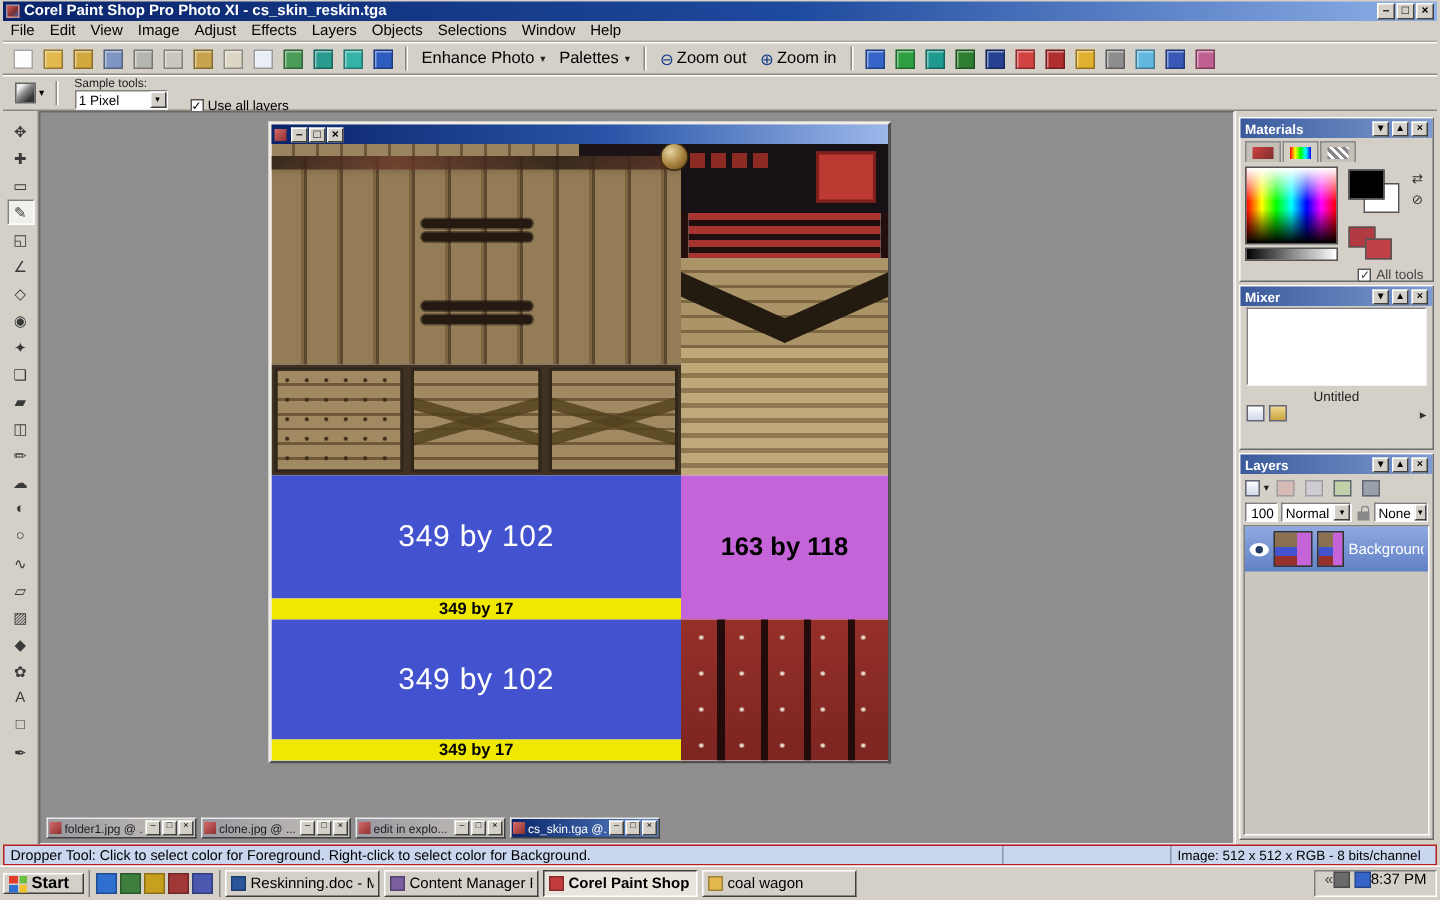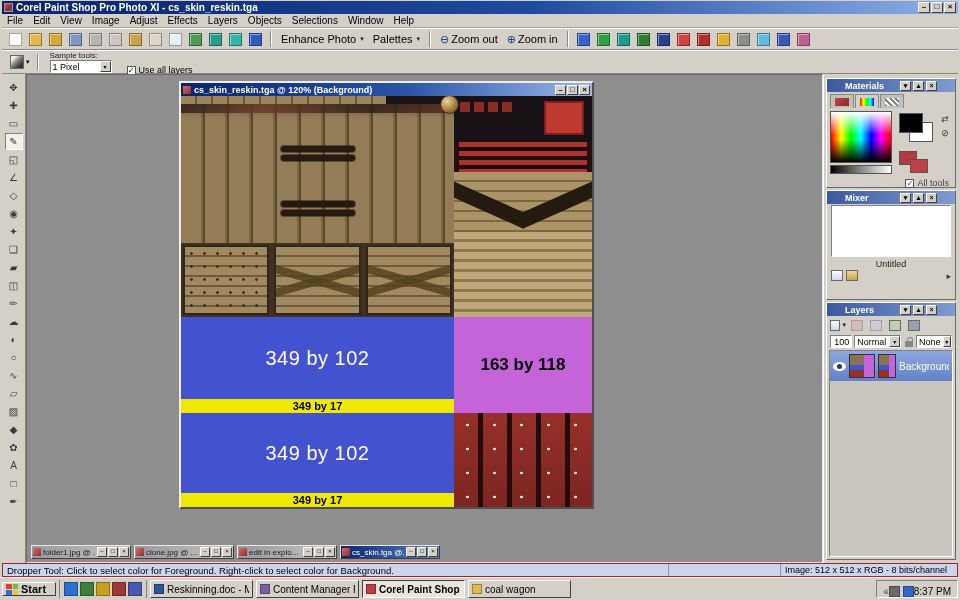"cs_skin_reskin.tga @ 120% (Background)" span.doc-title { html: <span>cs_skin_reskin.tga @ 120% (Background)</span> -> none }
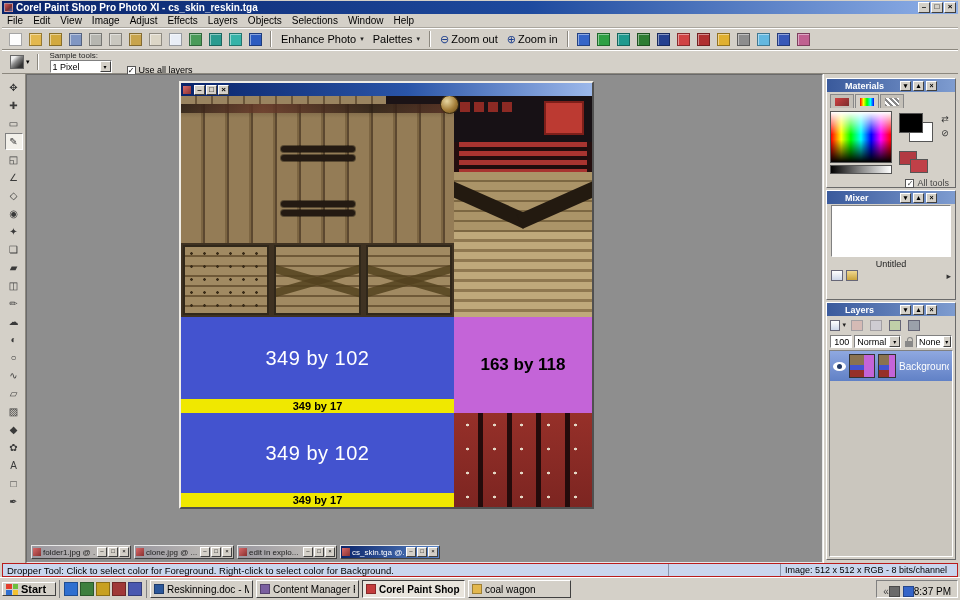"Materials" .ptitle { padding: 0 18px -> 0 3px }
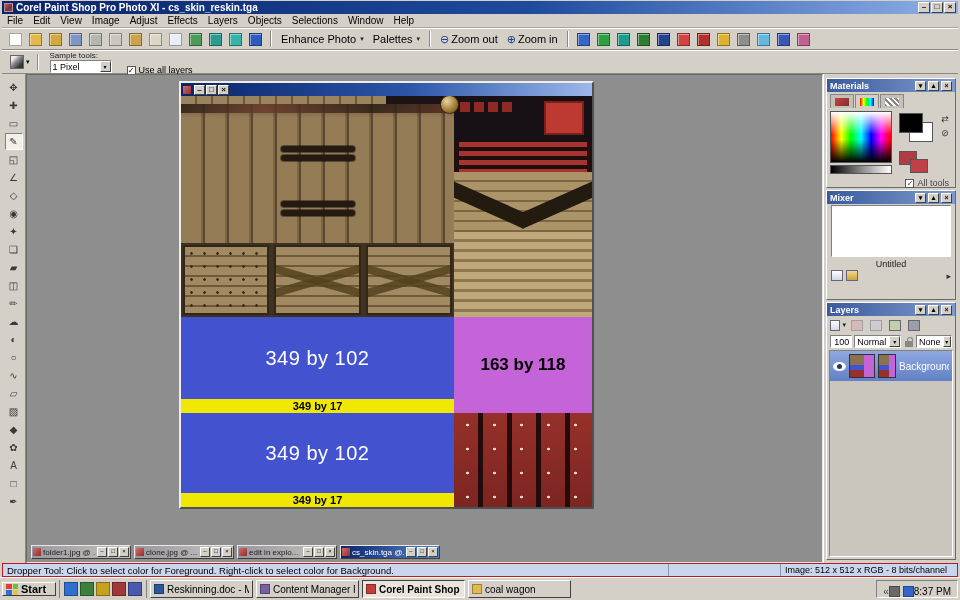"8:37 PM" .tray { align-items: flex-end -> flex-start }
